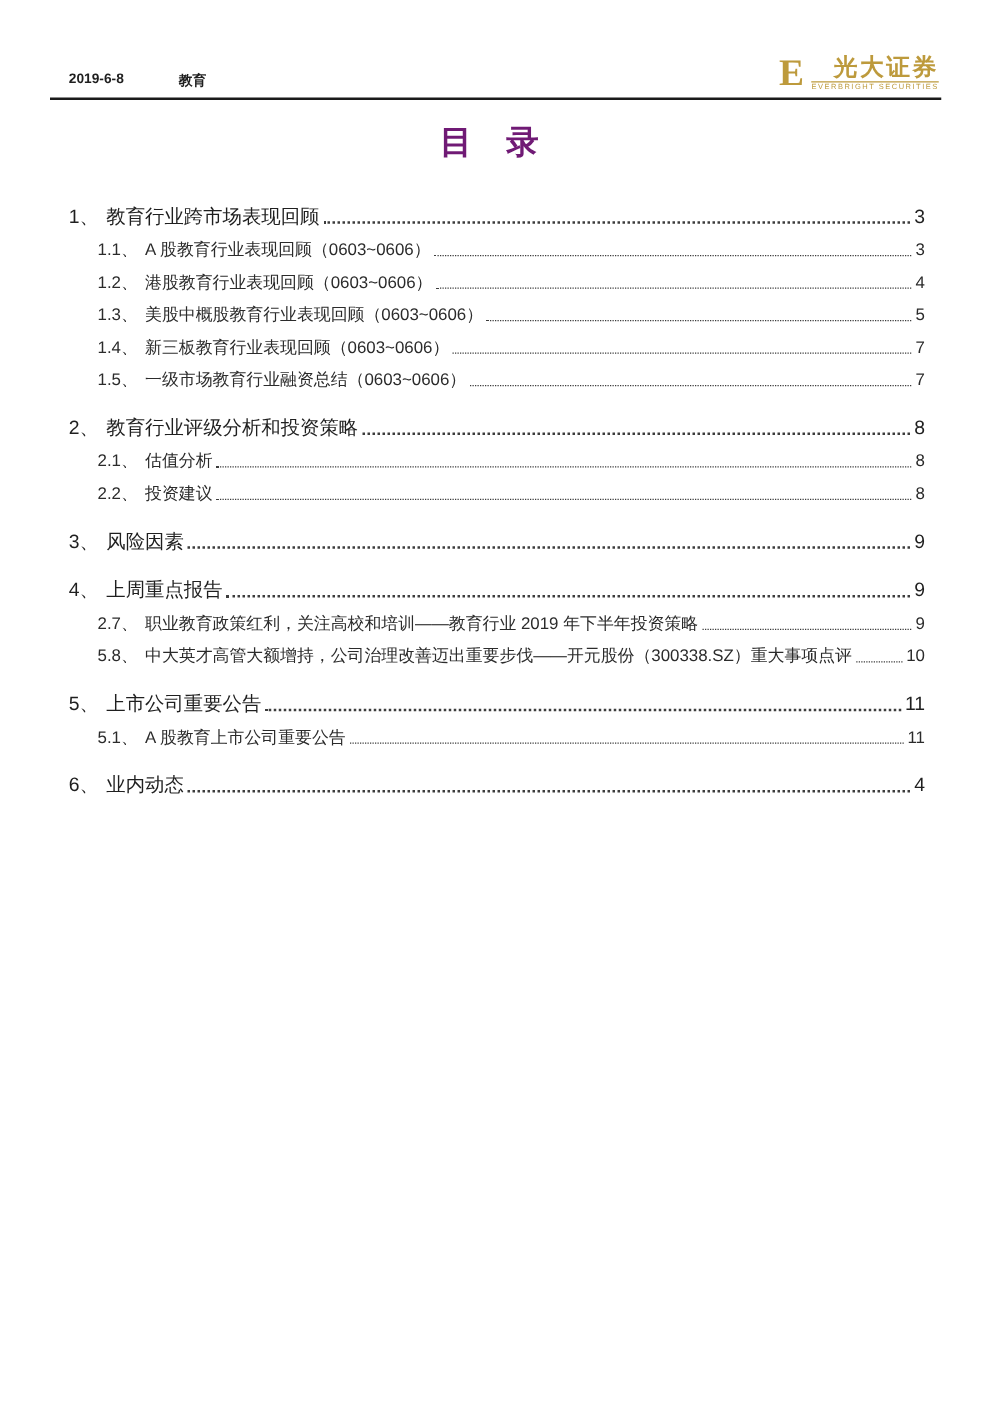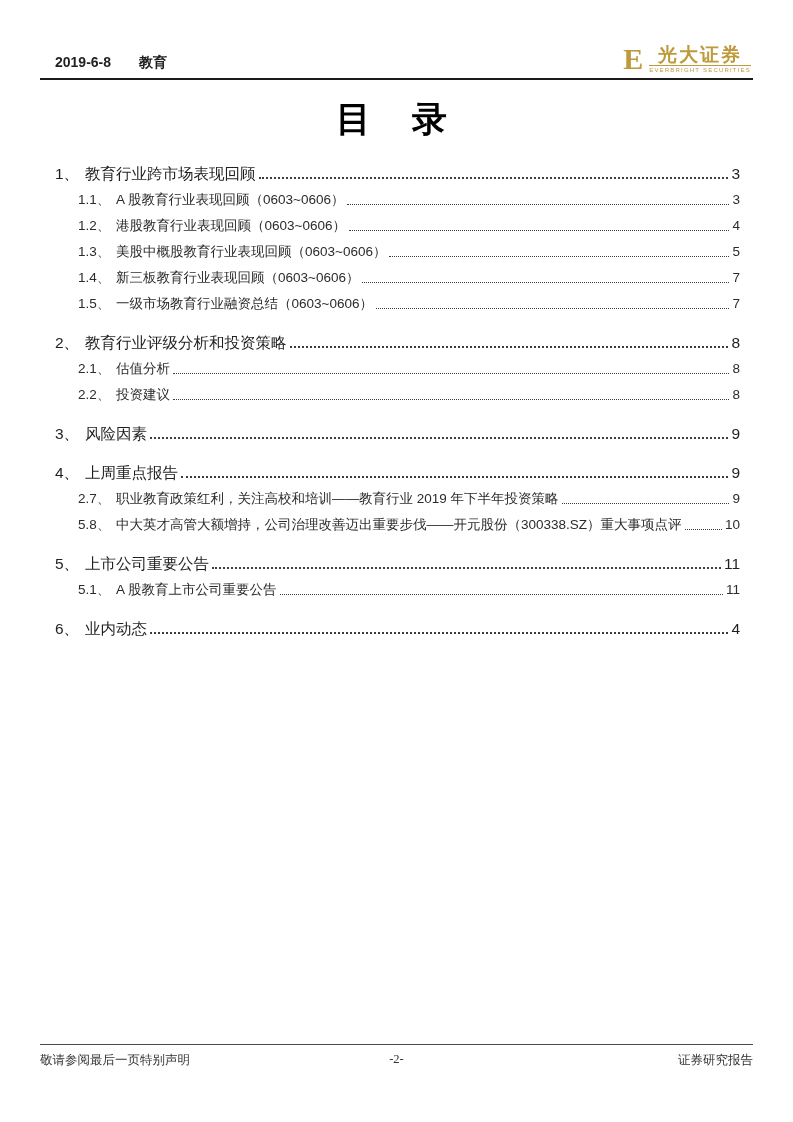"2019-6-8" .header-left { font-size: 14px -> 11px; gap: 28px -> 44px }
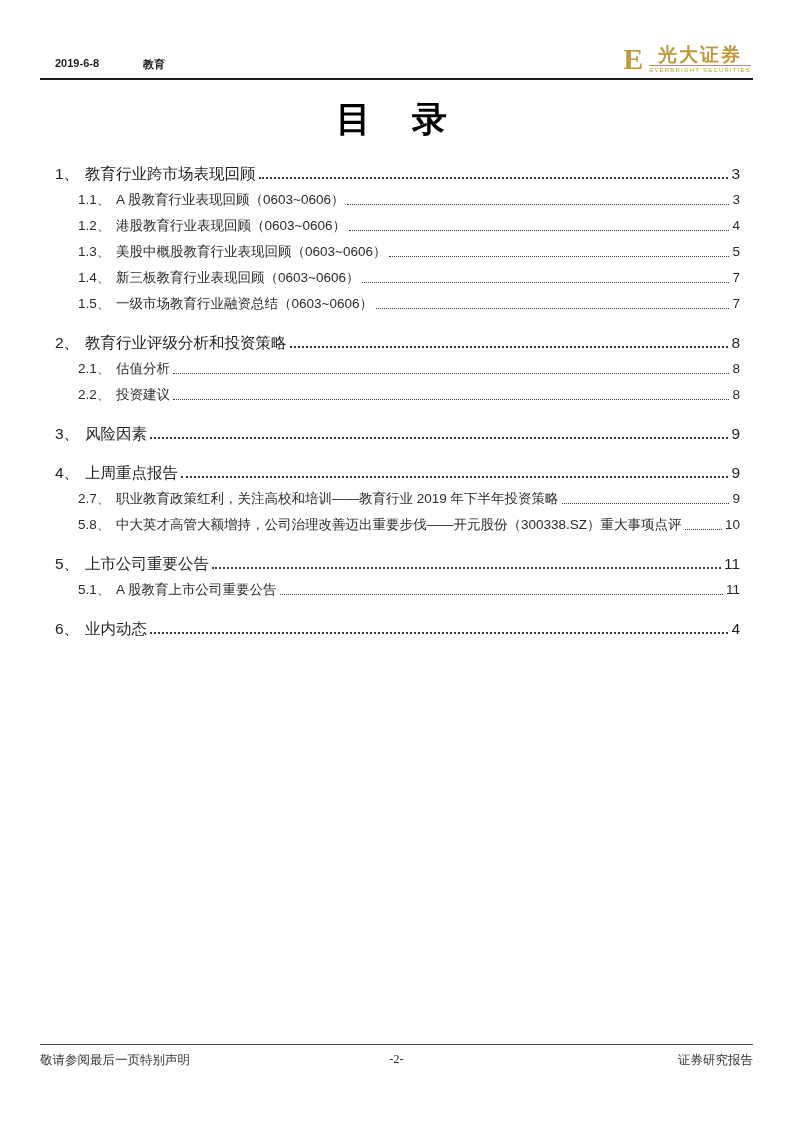"光大证券" .logo-txt { align-items: center -> flex-end }
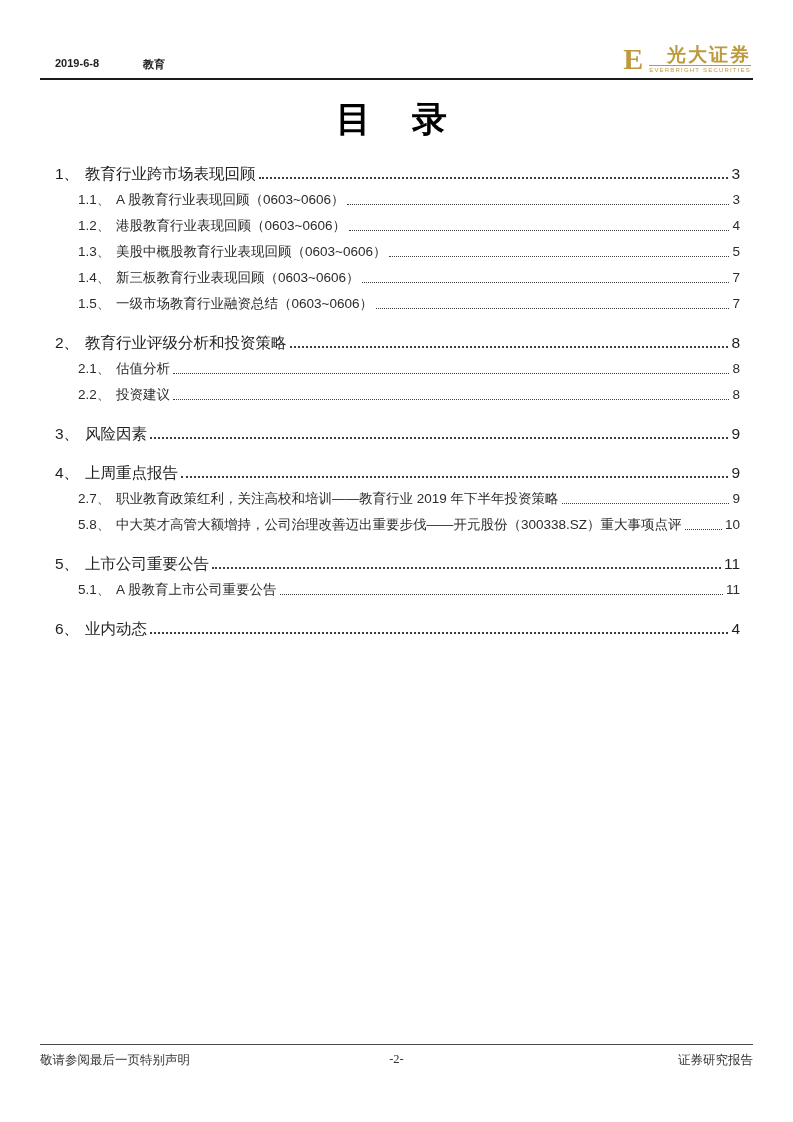"目 录" .doc-title { color: #000000 -> #701a75; font-family: Liberation Mono, monospace -> none; font-size: 35px -> 26px }
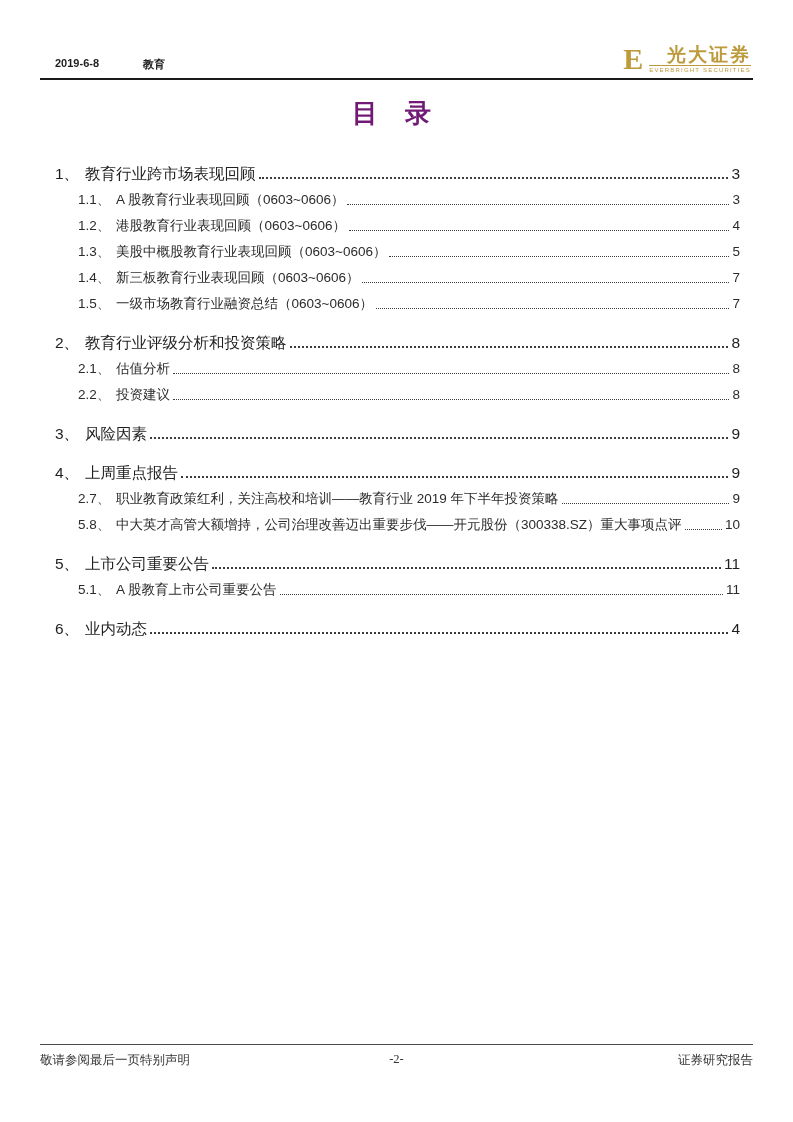"敬请参阅最后一页特别声明" div.footer { html: <div> <div> <span>敬请参阅最后一页特别声明</span> <span>-2-</span> <span>证券研究报告</span> </div> </div> -> none }
